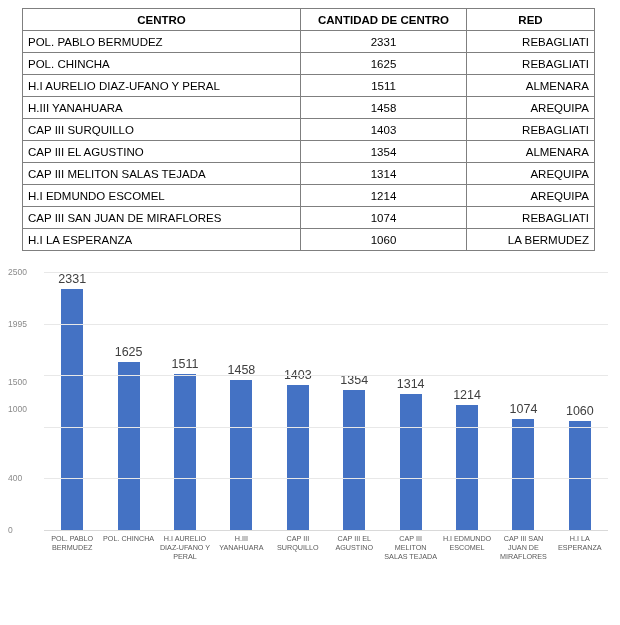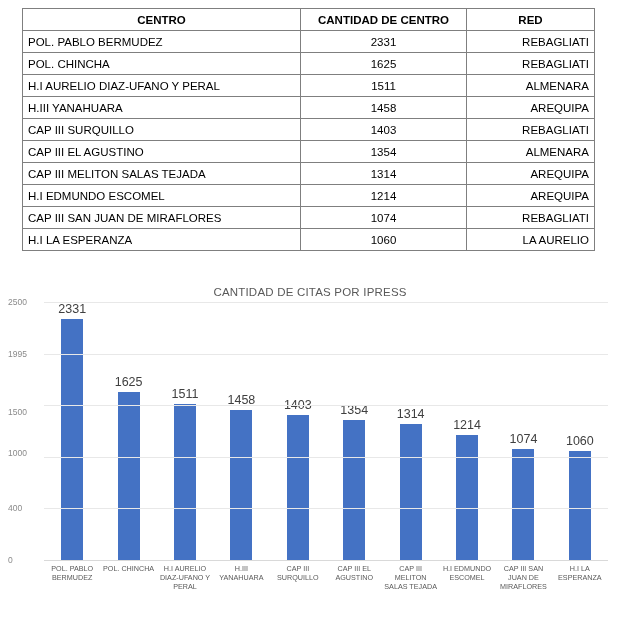"LA AURELIO" td.c-red { text: AURELIO -> BERMUDEZ }
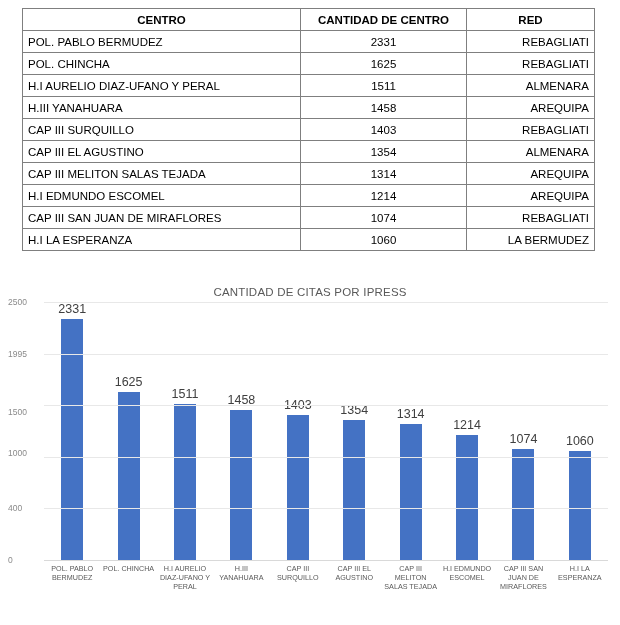"CANTIDAD DE CITAS POR IPRESS" div.chart-title { html: <div>CANTIDAD DE CITAS POR IPRESS</div> -> none }
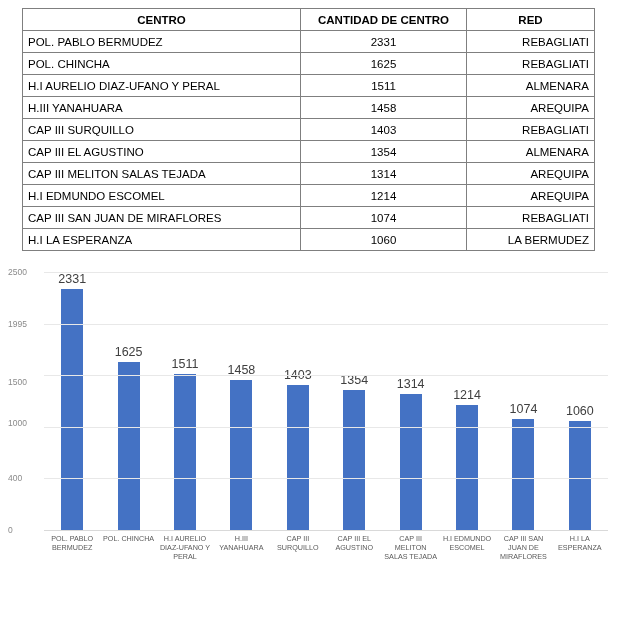"1000" div.y-tick { top: 151px -> 137px }
